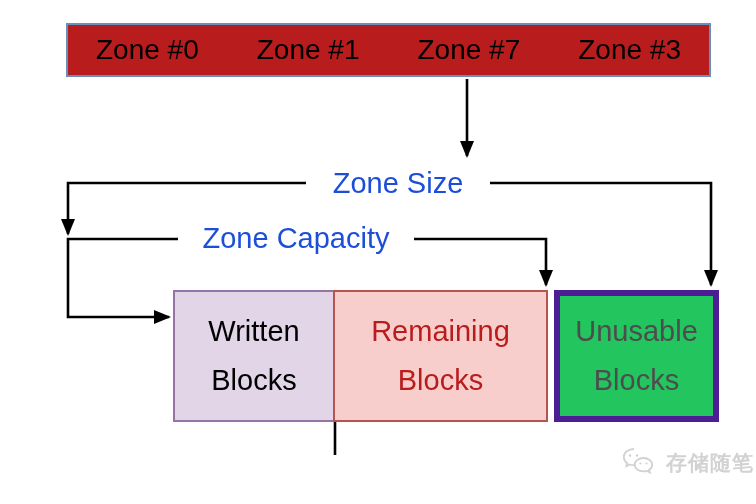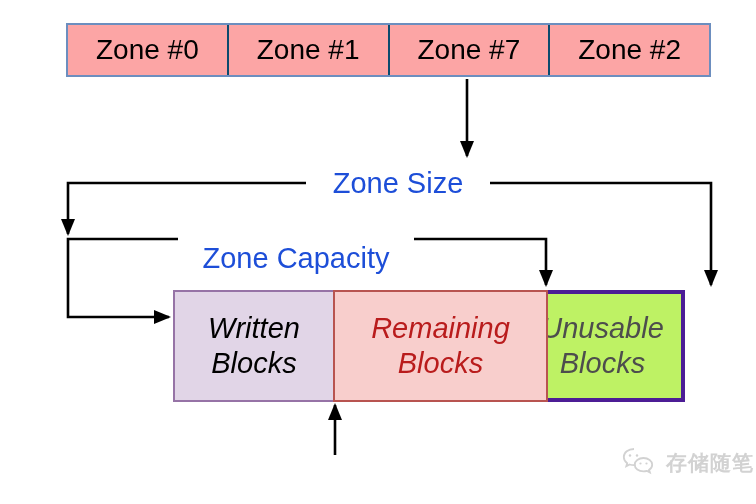"Zone #0" .zone-row { background: #fca5a5 -> #b91c1c }
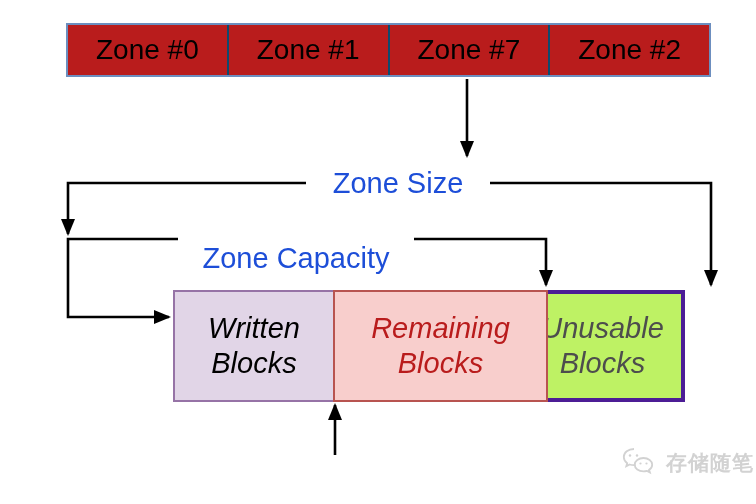"Zone #1" .zone-cell { border-left: 2px solid #0c4a6e -> 2px solid #b91c1c }
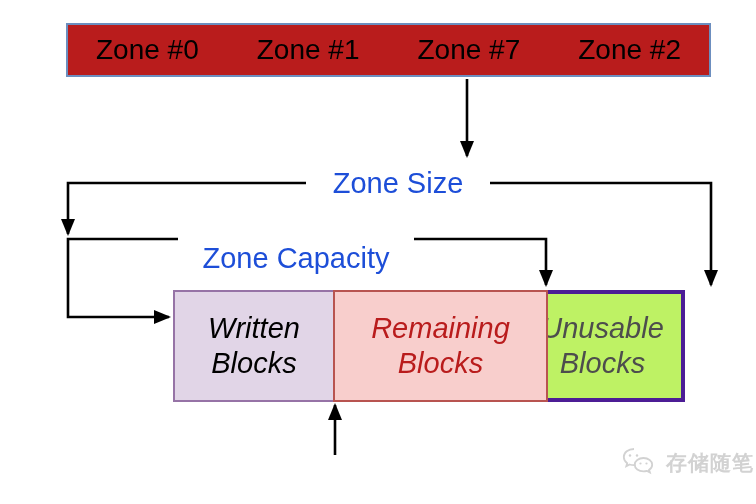"Zone #2" div.zone-cell { text: 2 -> 3 }
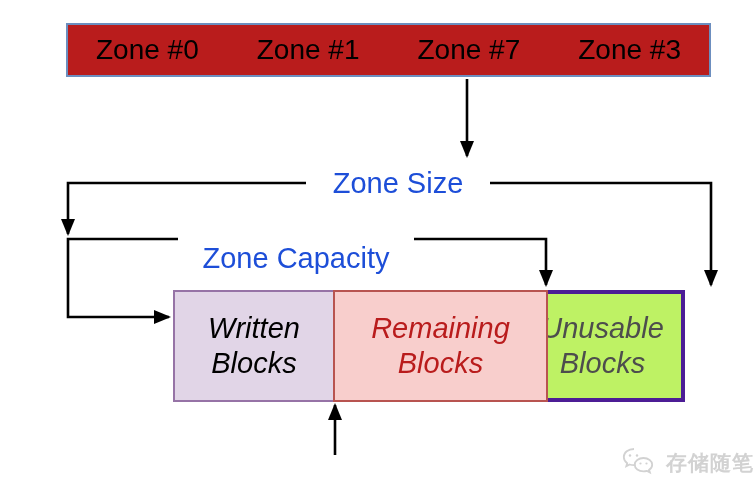"Zone Capacity" #zone-capacity-label { margin-top: 20px -> none }
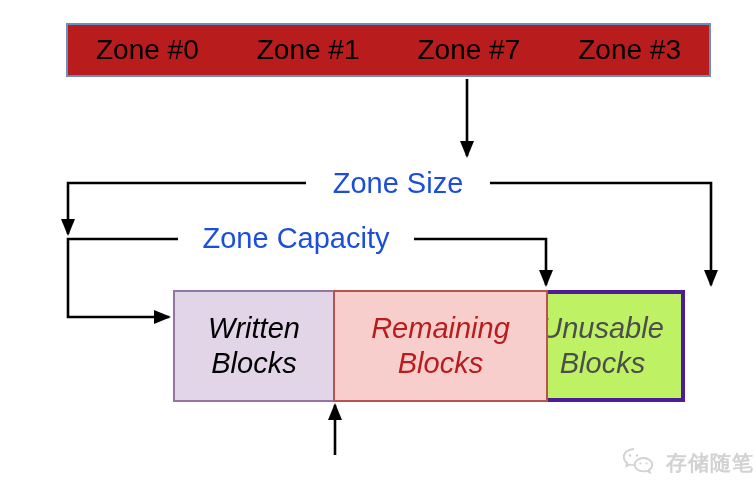"Written Blocks" .block-box { font-style: italic -> none; height: 112px -> 132px; line-height: 35px -> 49px }
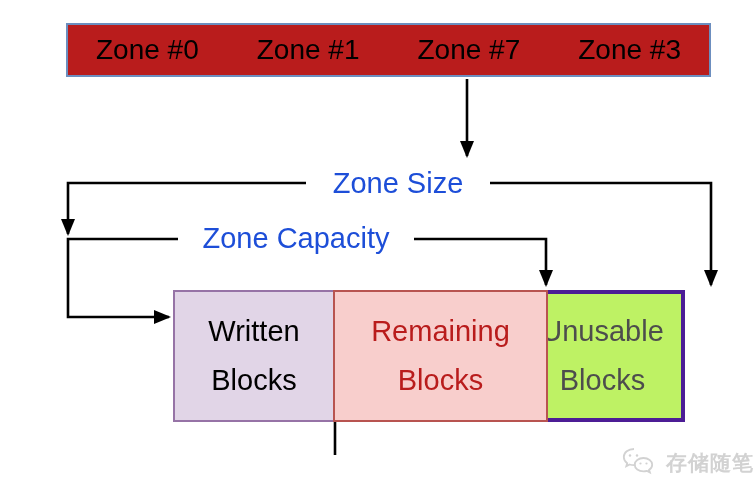"Unusable Blocks" #block-unusable { background: #bef264 -> #22c55e; border: 4px solid #4c1d95 -> 6px solid #4c1d95; left: 520px -> 554px }
